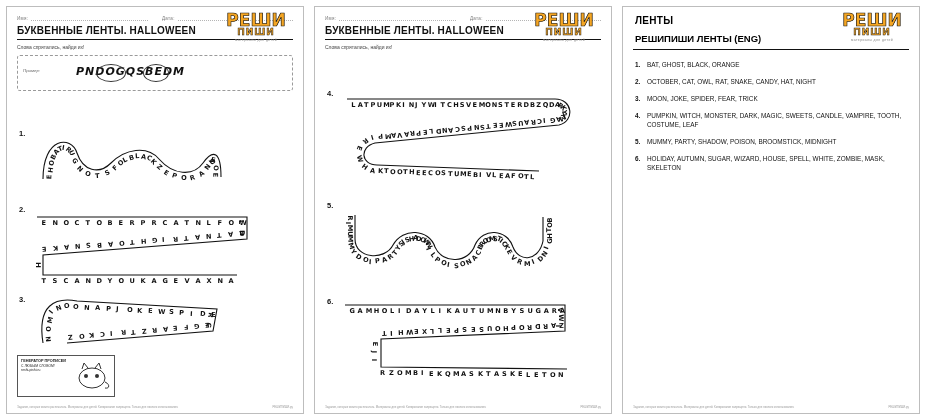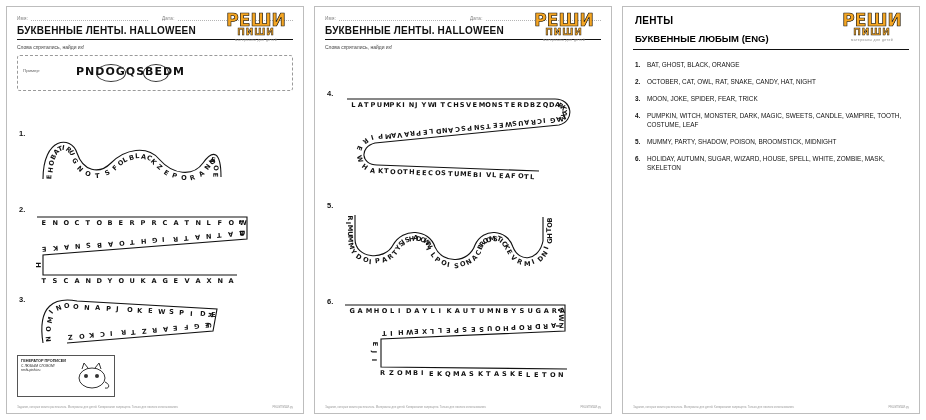"БУКВЕННЫЕ ЛЮБЫМ (ENG)" div.ans-sub { text: БУКВЕННЫЕ ЛЮБЫМ -> РЕШИПИШИ ЛЕНТЫ }
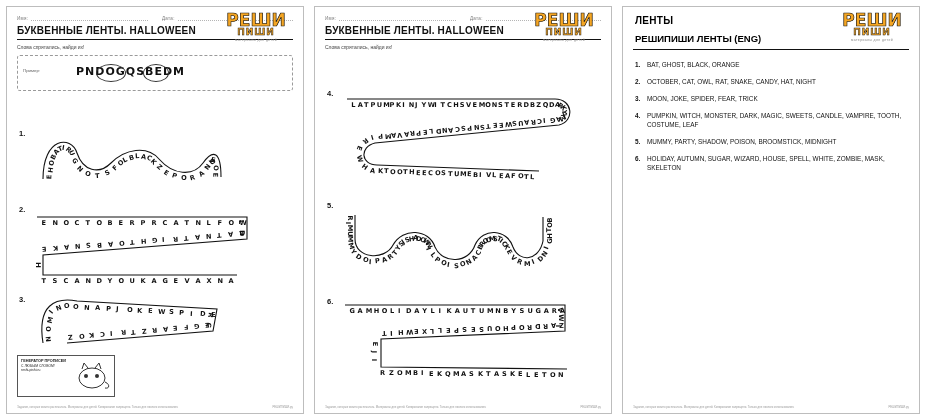"PNDOGQSBEDM" .example-box { font-style: none -> italic }
